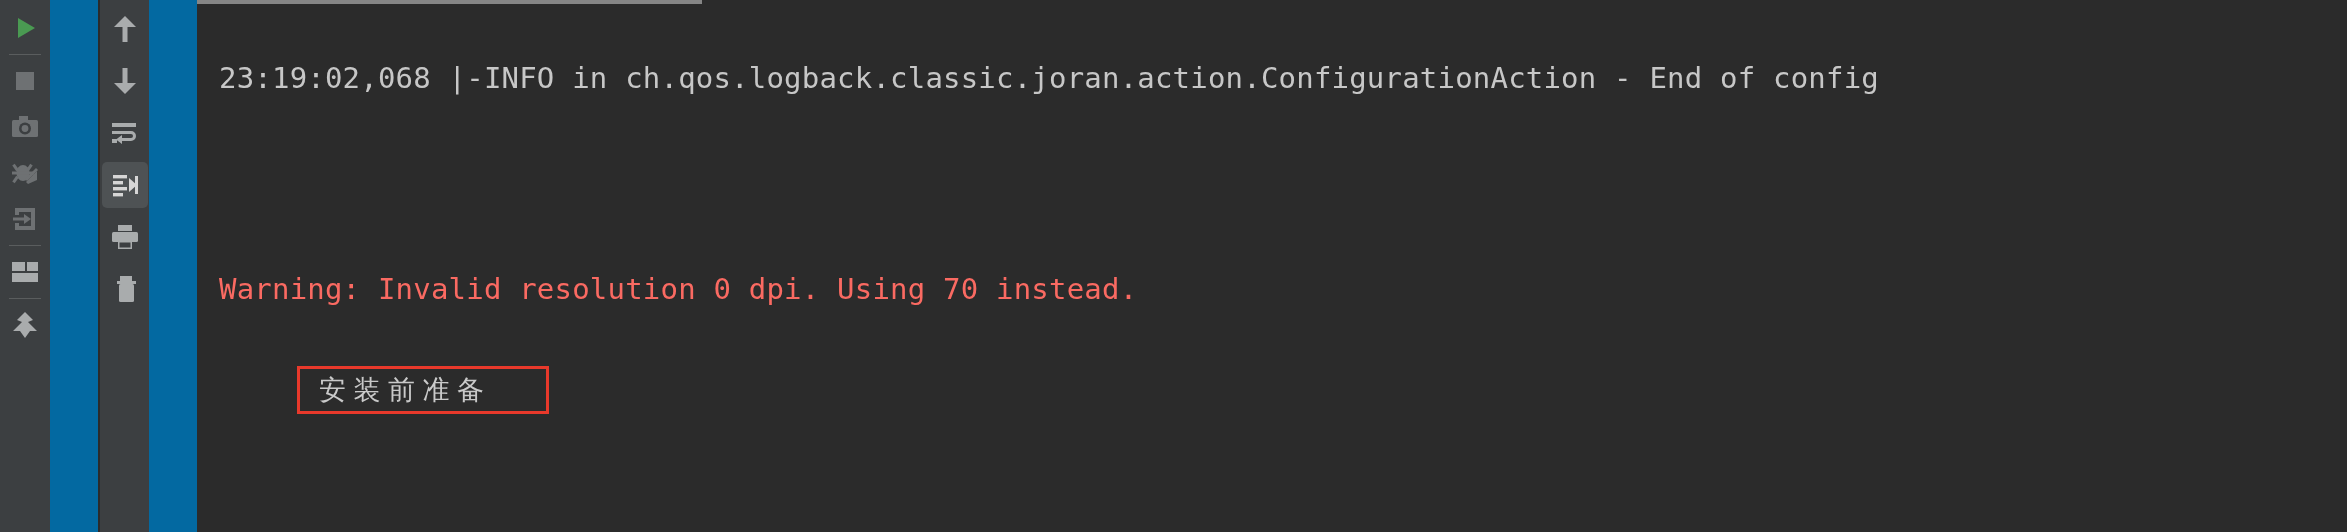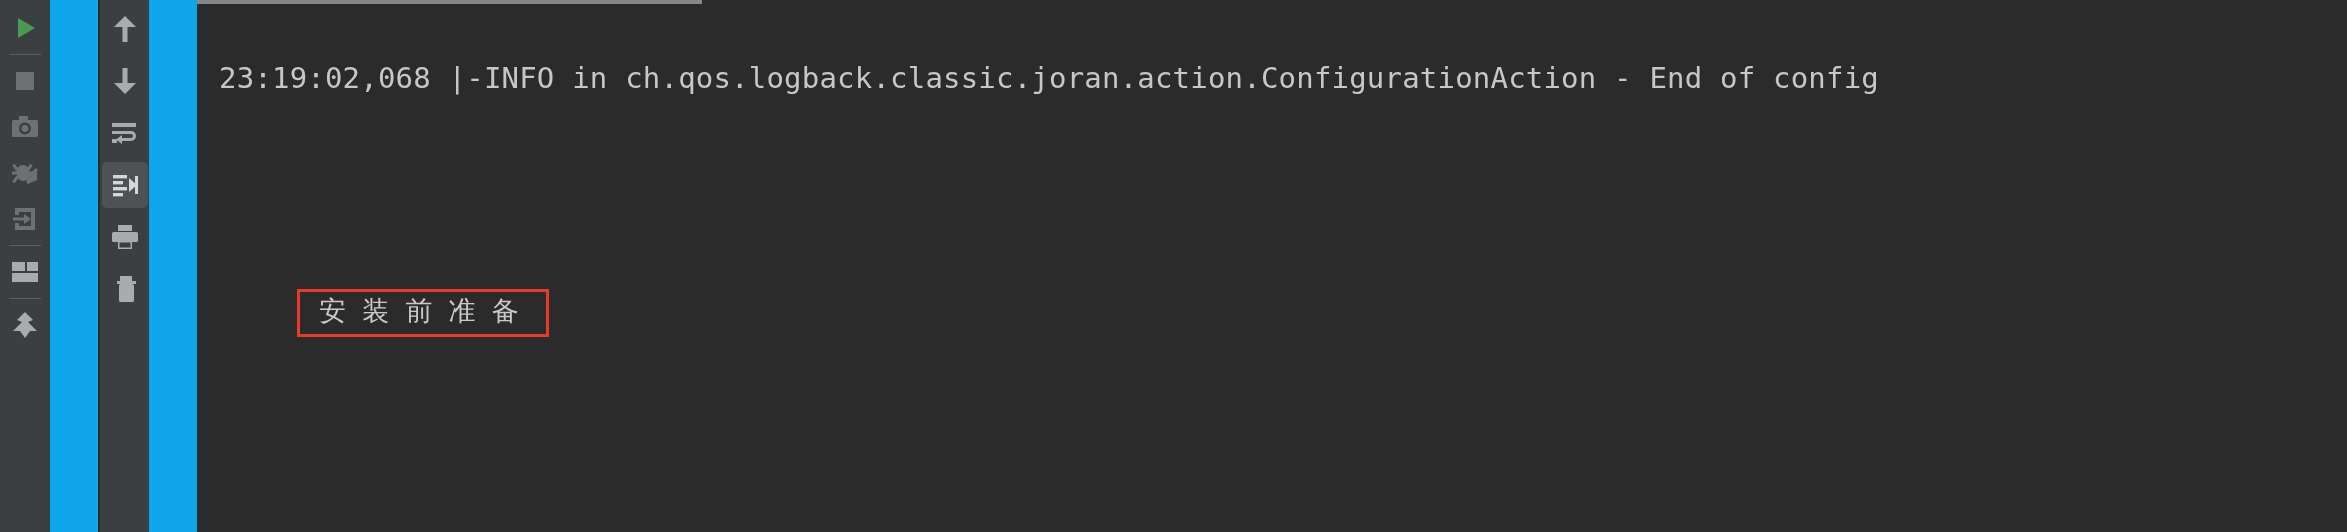"23:19:02,068 |-INFO in" .ide-run-panel { background: #0ea5e9 -> #0369a1 }
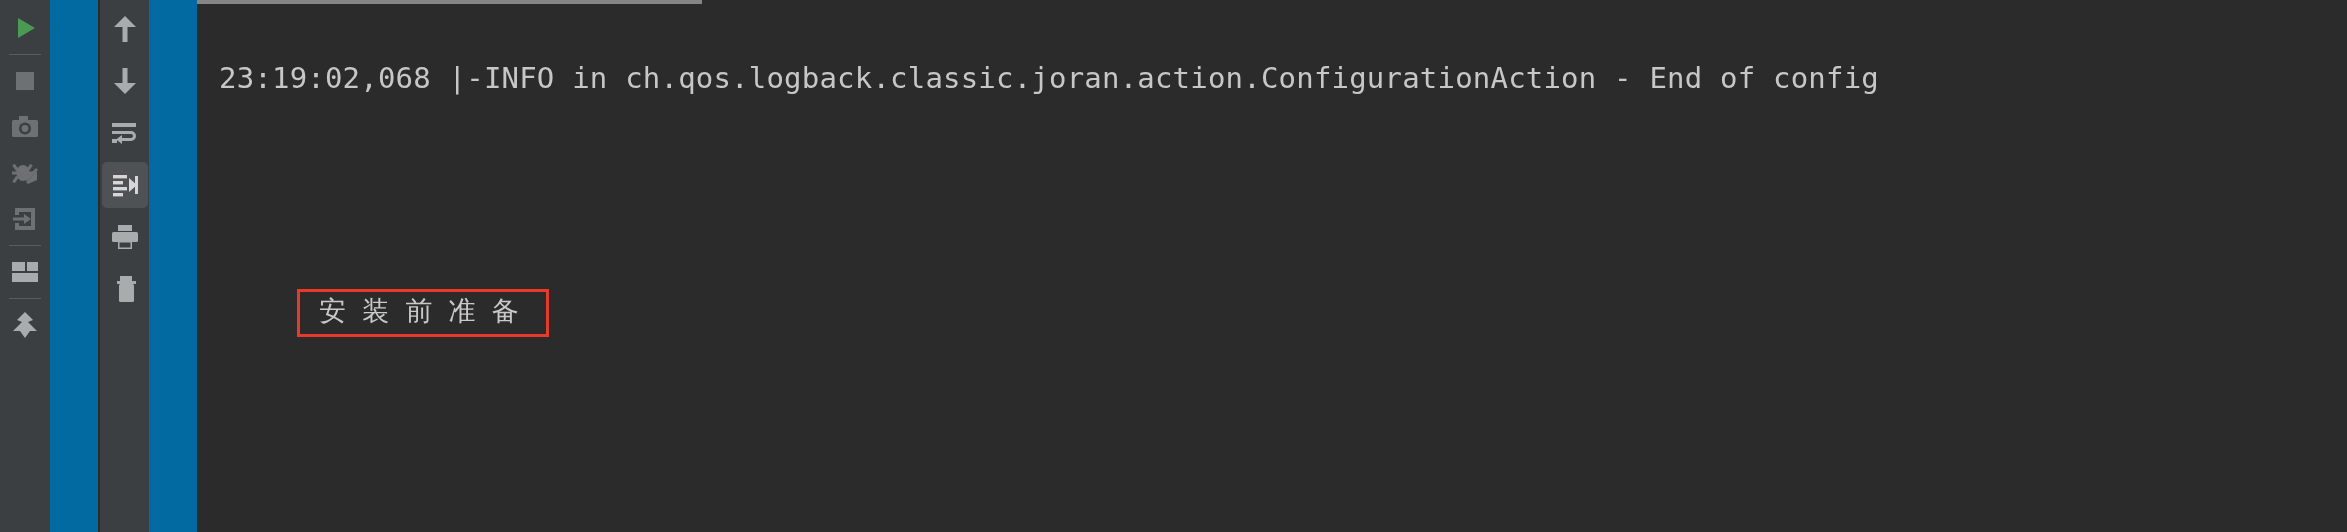"Warning: Invalid resolution 0 dpi." div.cline { html: none -> <div>Warning: Invalid resolution 0 dpi. Using 70 instead.</div> }
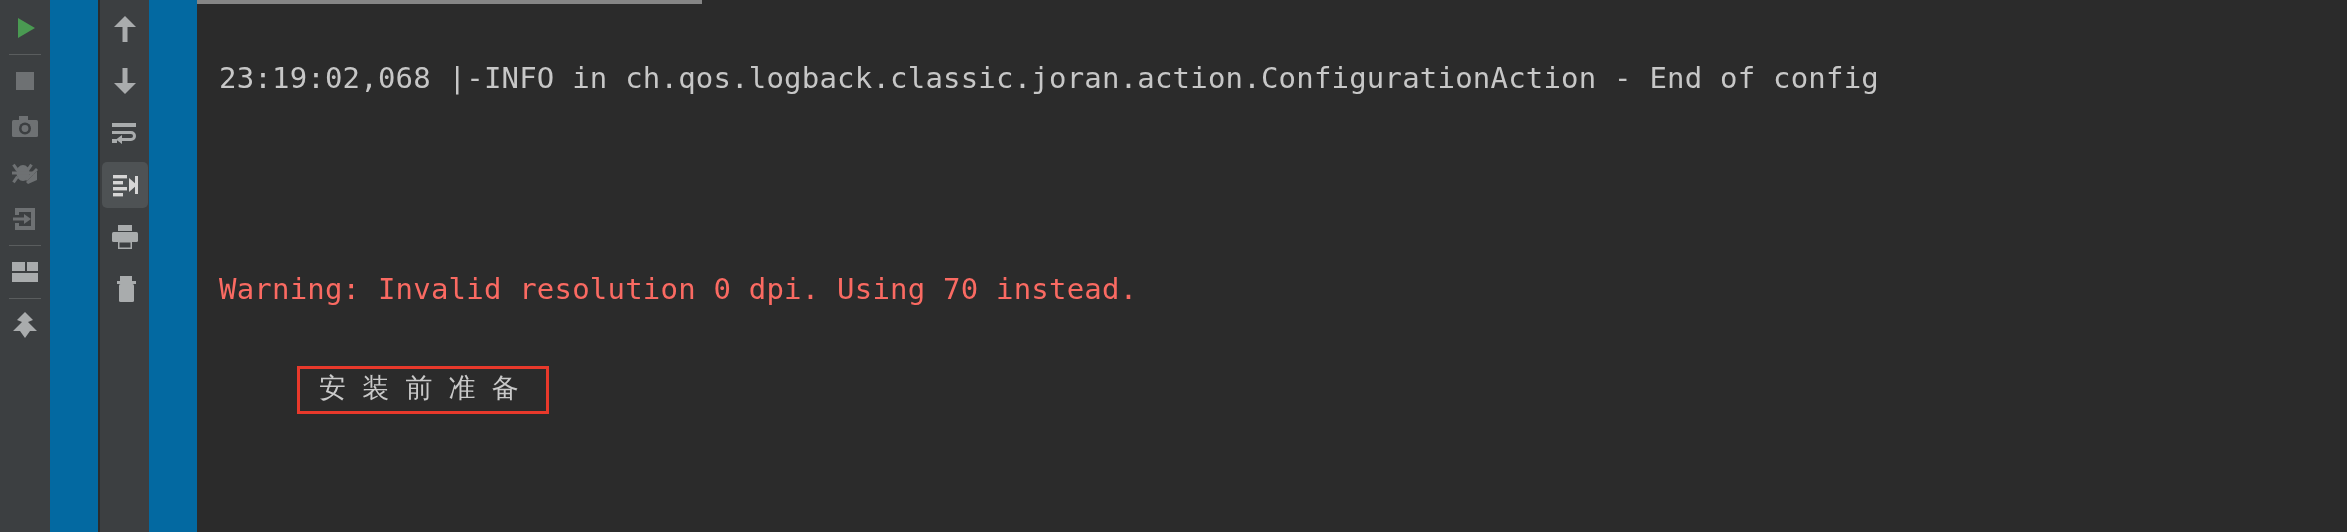"安 装 前 准 备" .highlight-text { font-family: Liberation Mono, monospace -> Liberation Sans, sans-serif }
